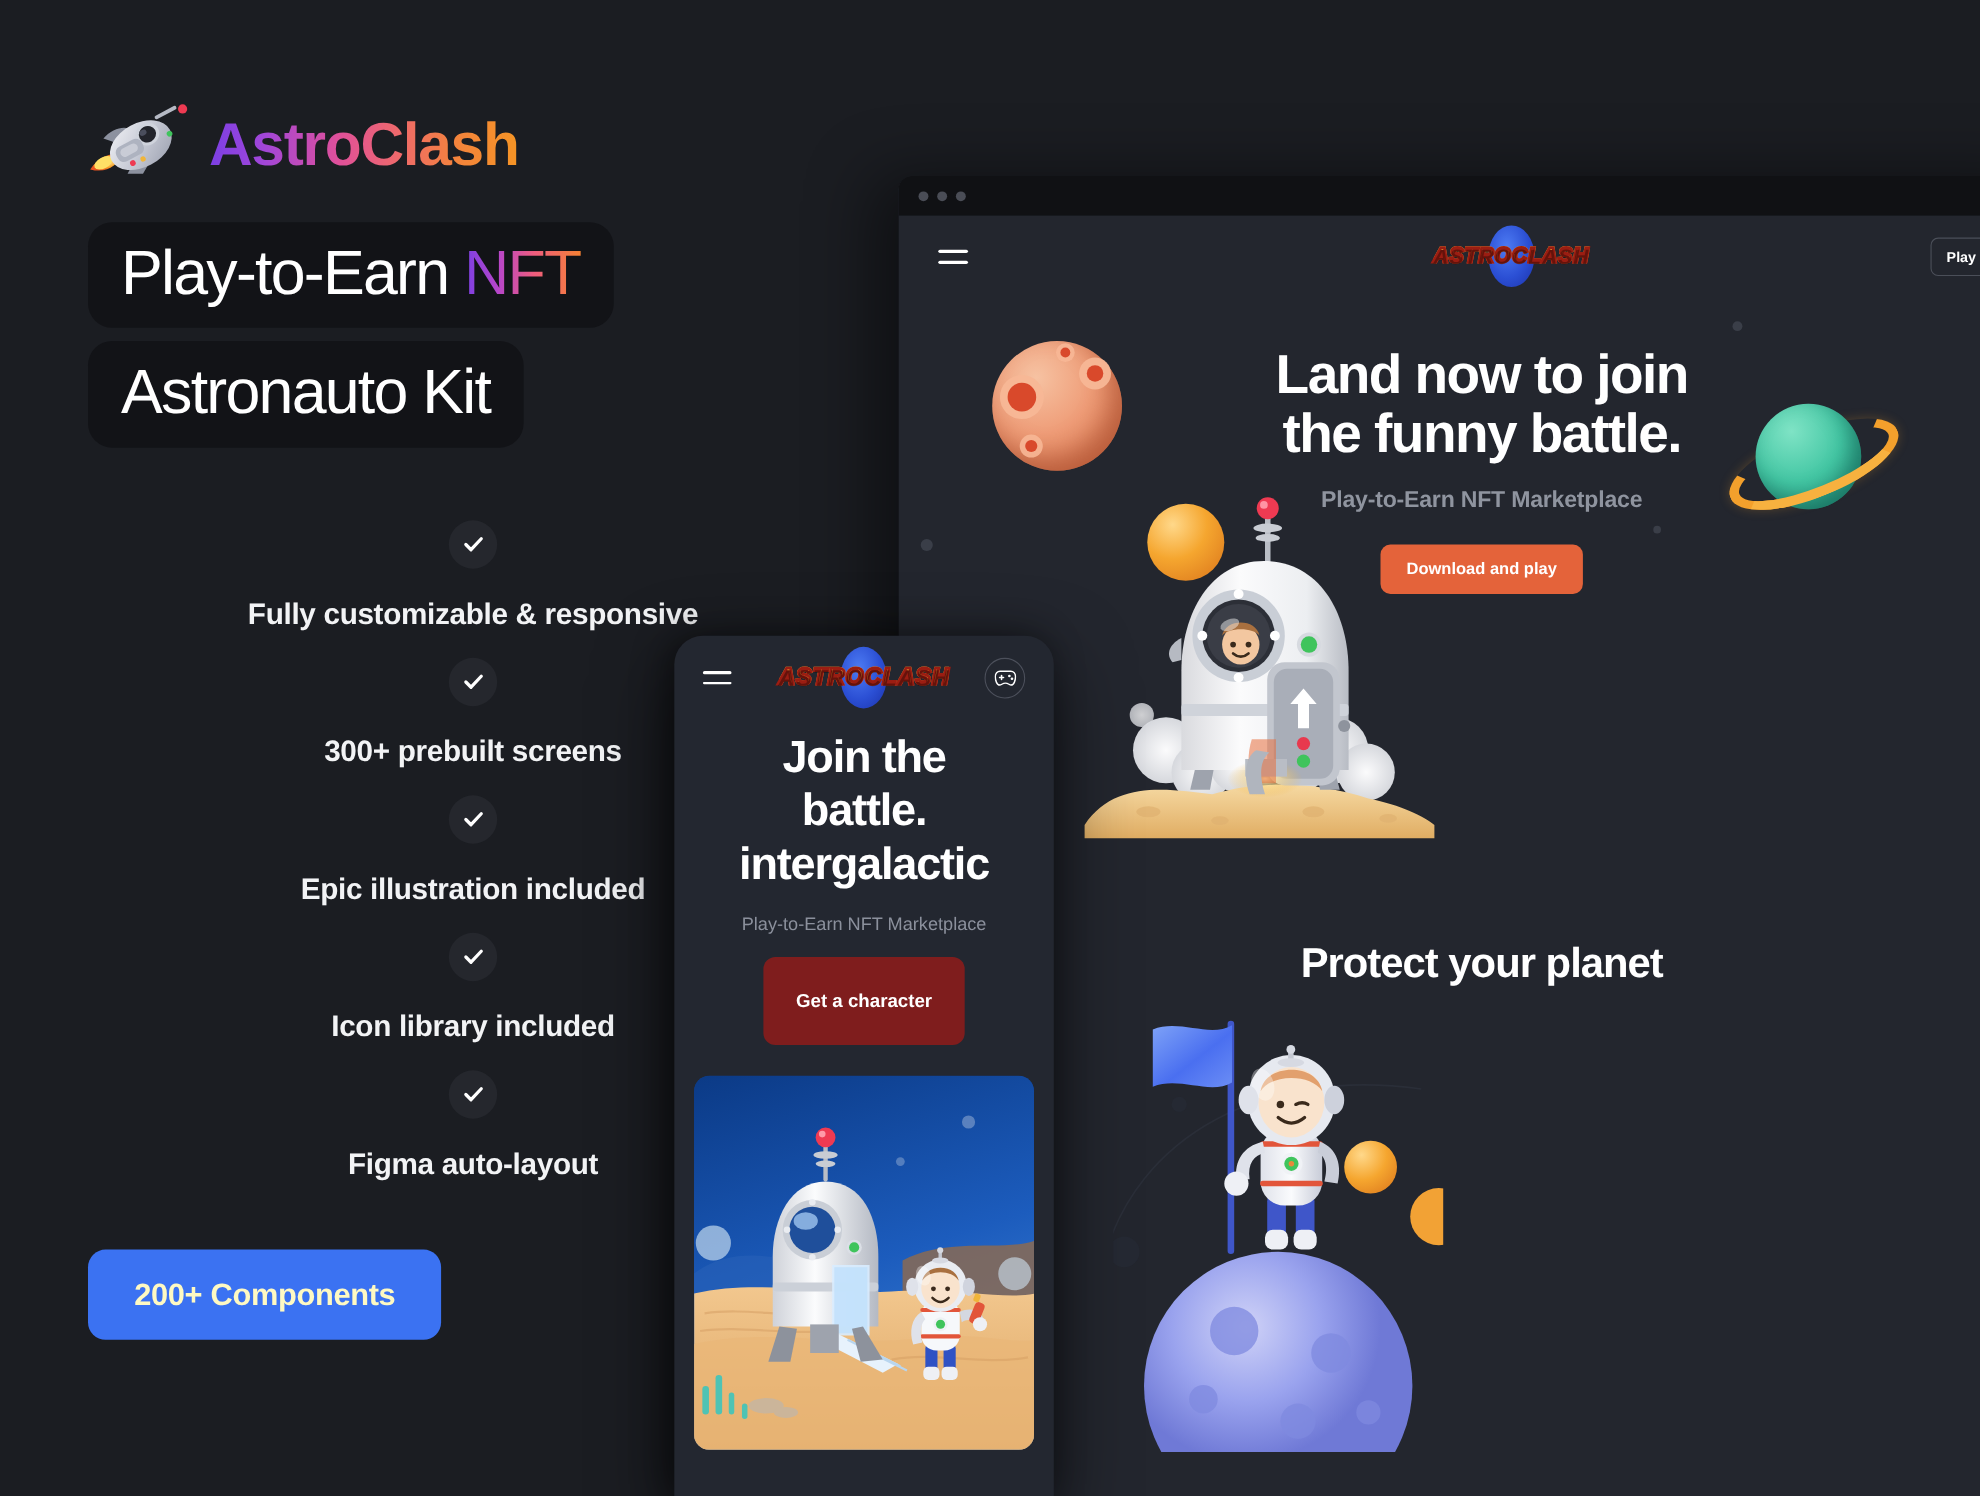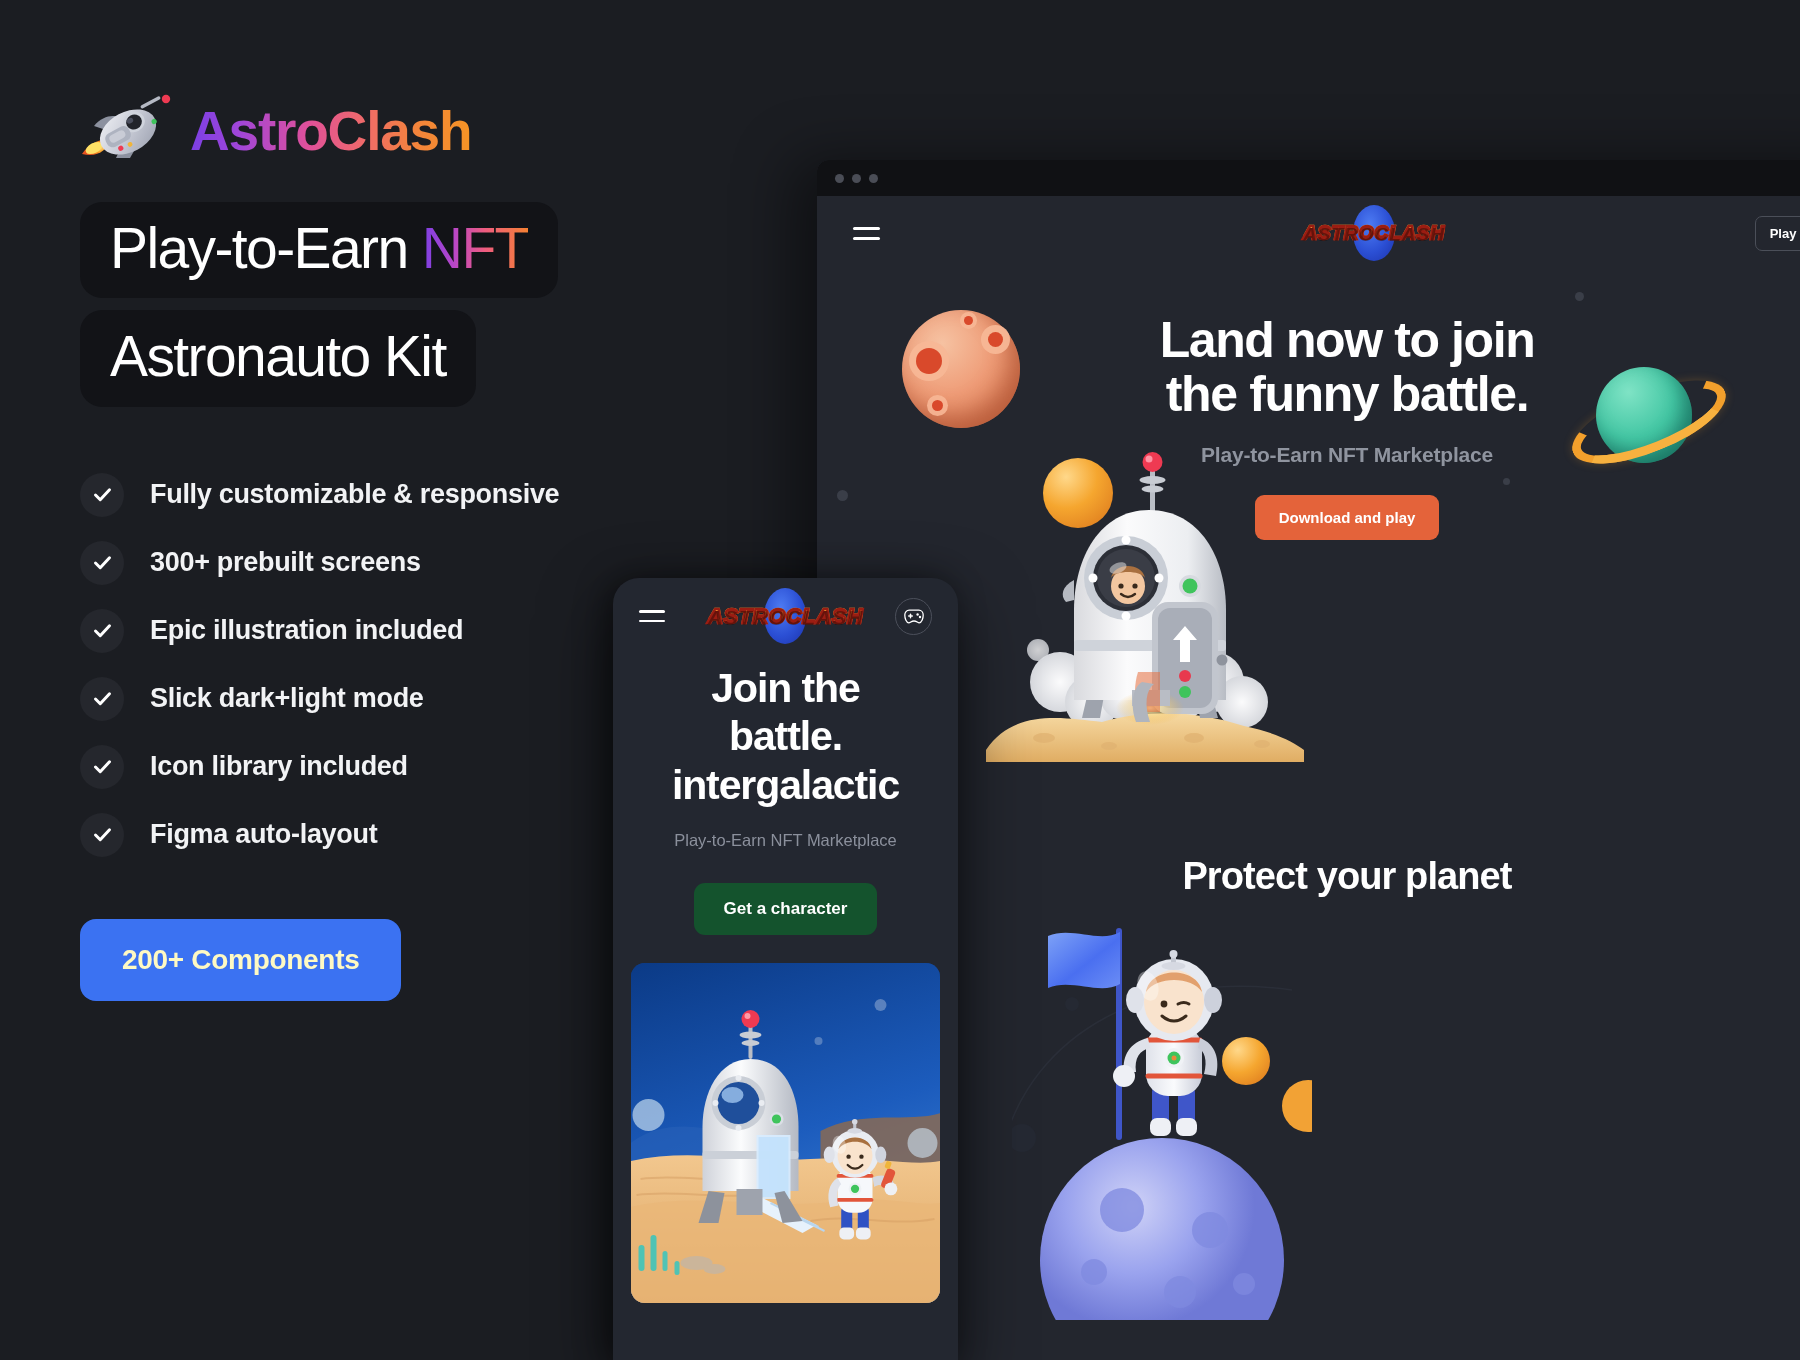"Fully customizable & responsive" .feature { flex-direction: none -> column }
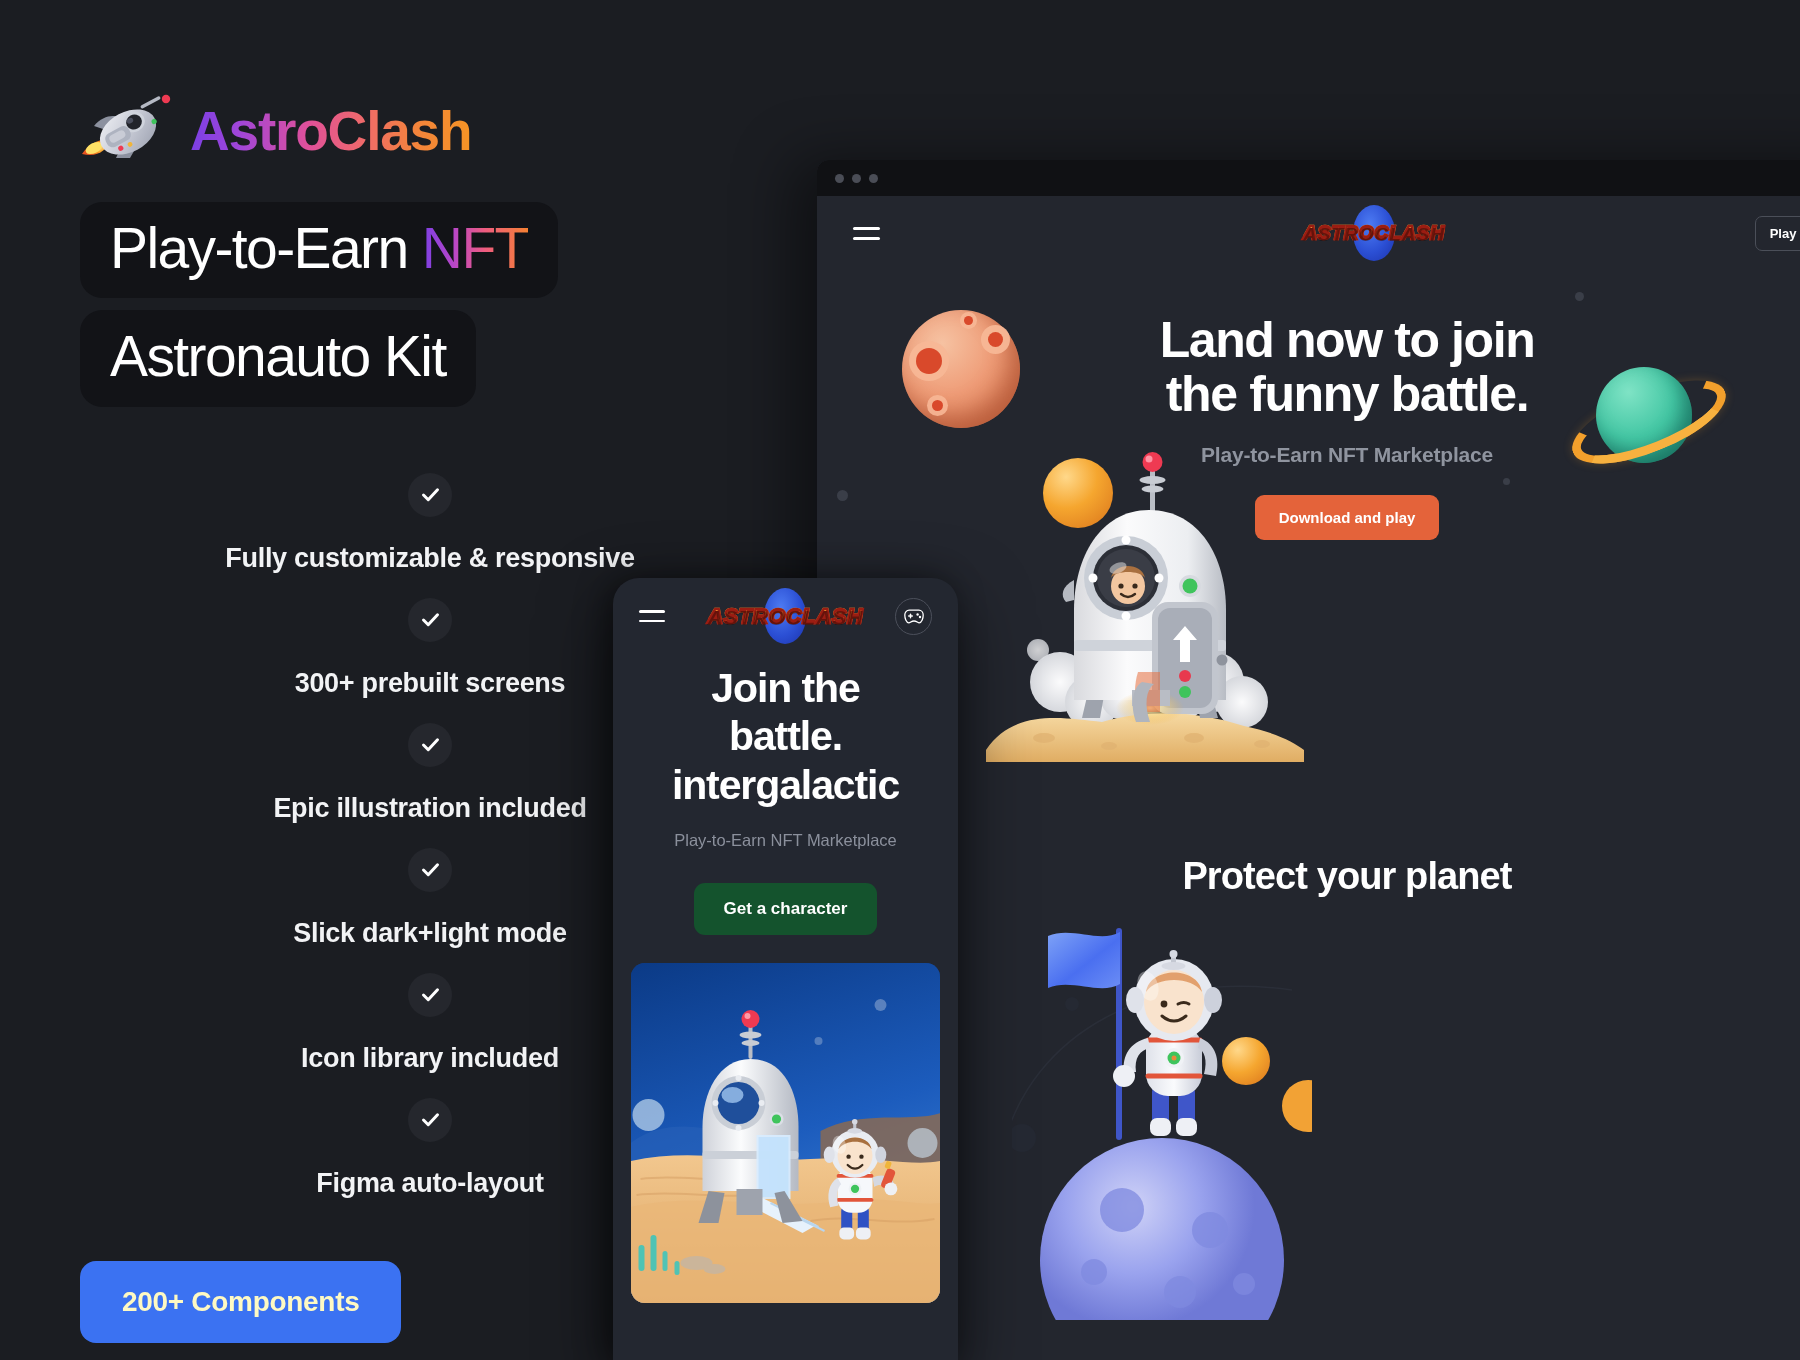"Get a character" .phone-btn { background: #14532d -> #7f1d1d; margin-top: 33px -> 20px; padding: 16px 30px -> 30px 30px }
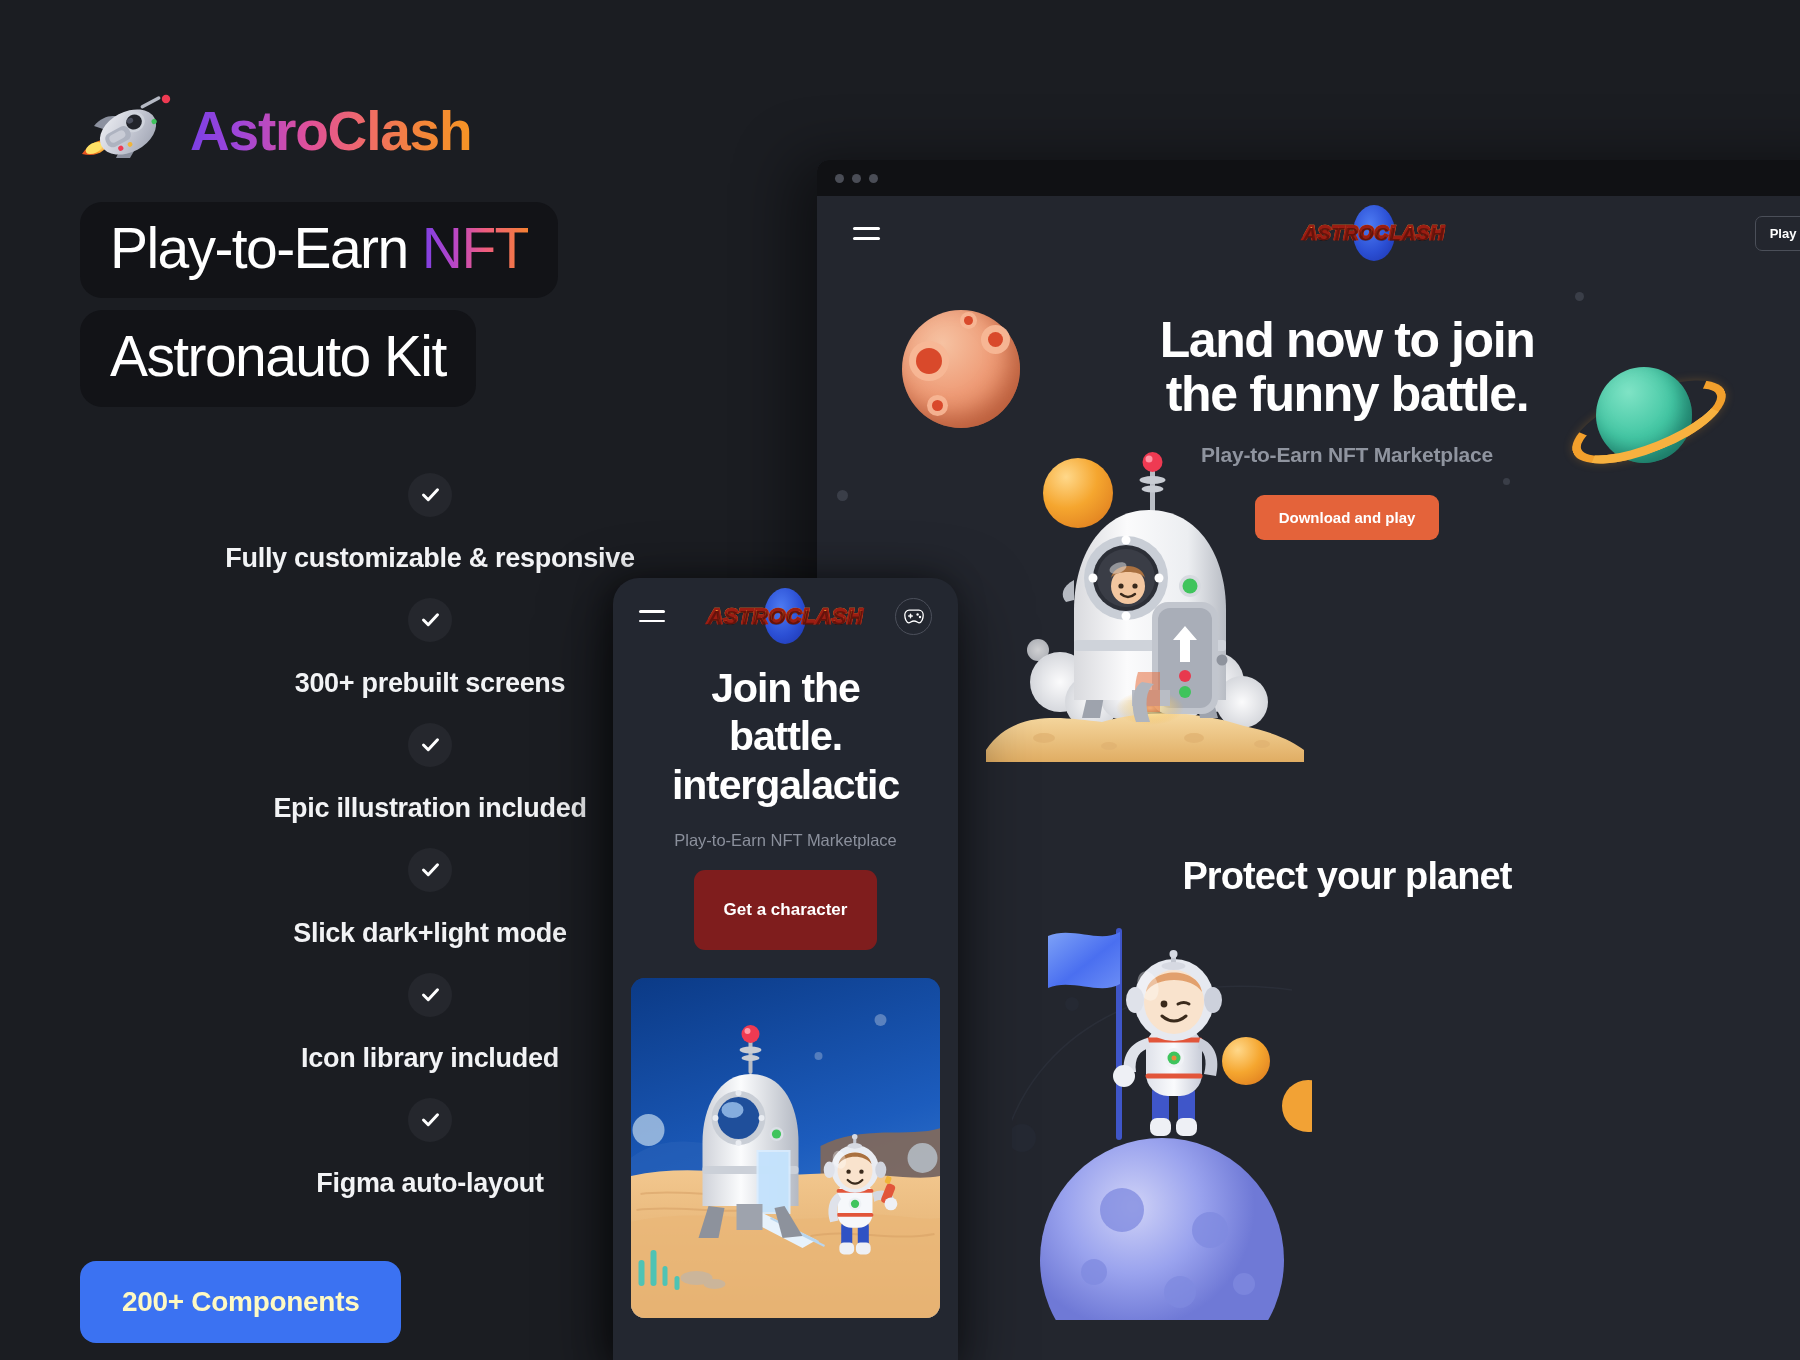"Slick dark+light mode" div.feature { html: <div> <span> <svg> <path></path> </svg> </span> <span>Slick dark+light mode</span> </div> -> none }
